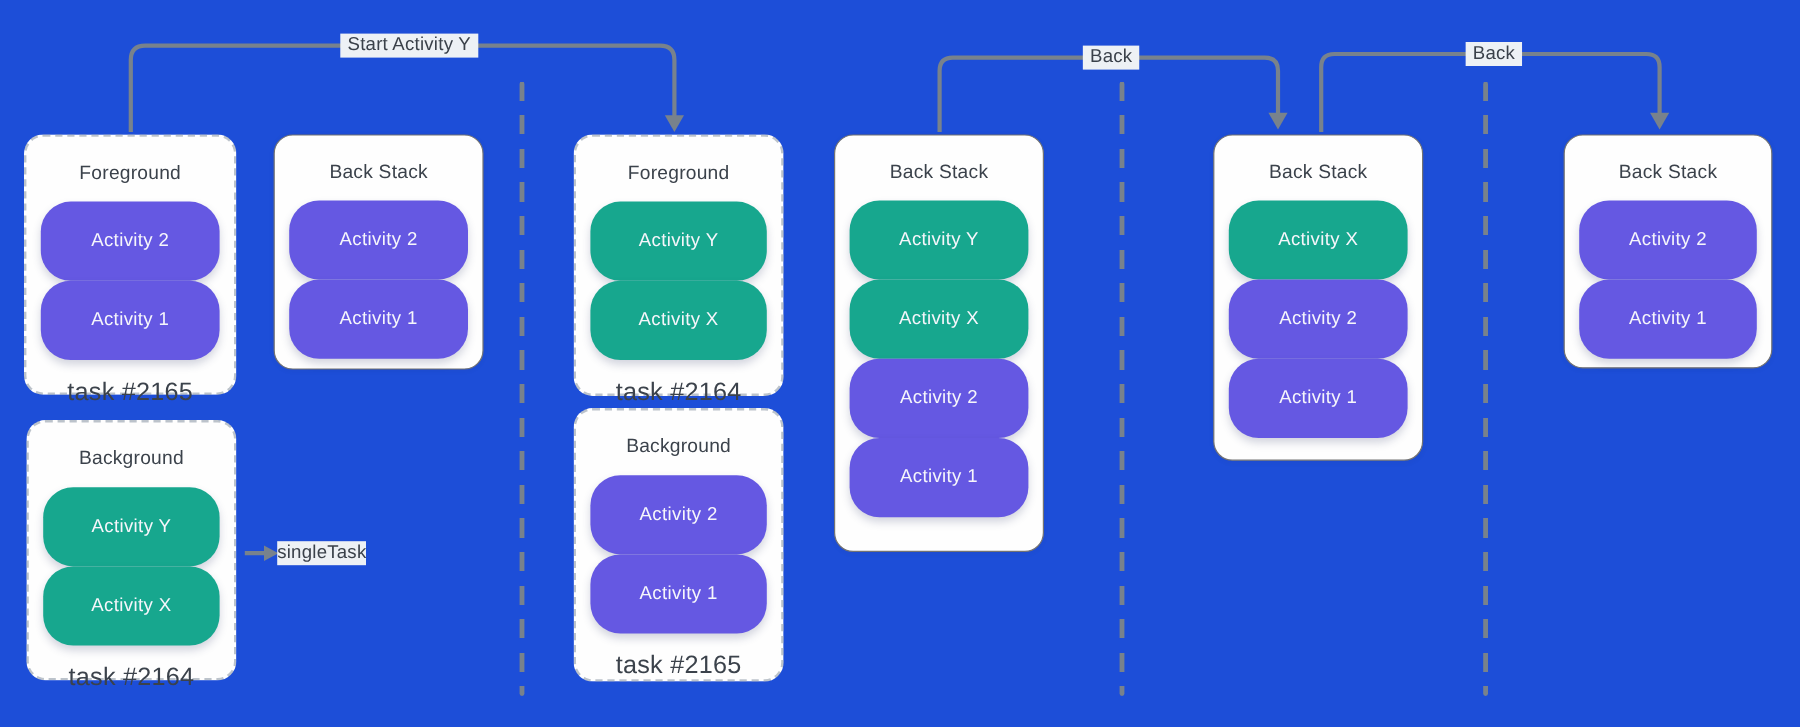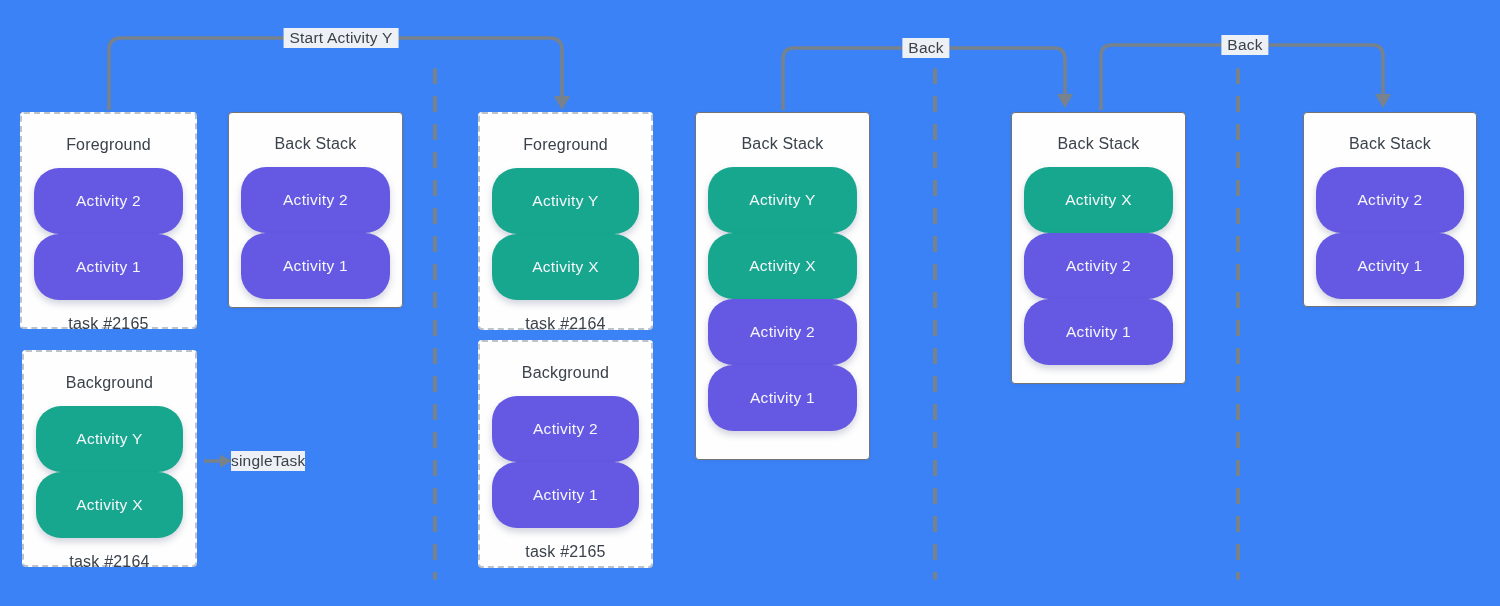"Start Activity Y" .stage { background: #3b82f6 -> #1d4ed8 }
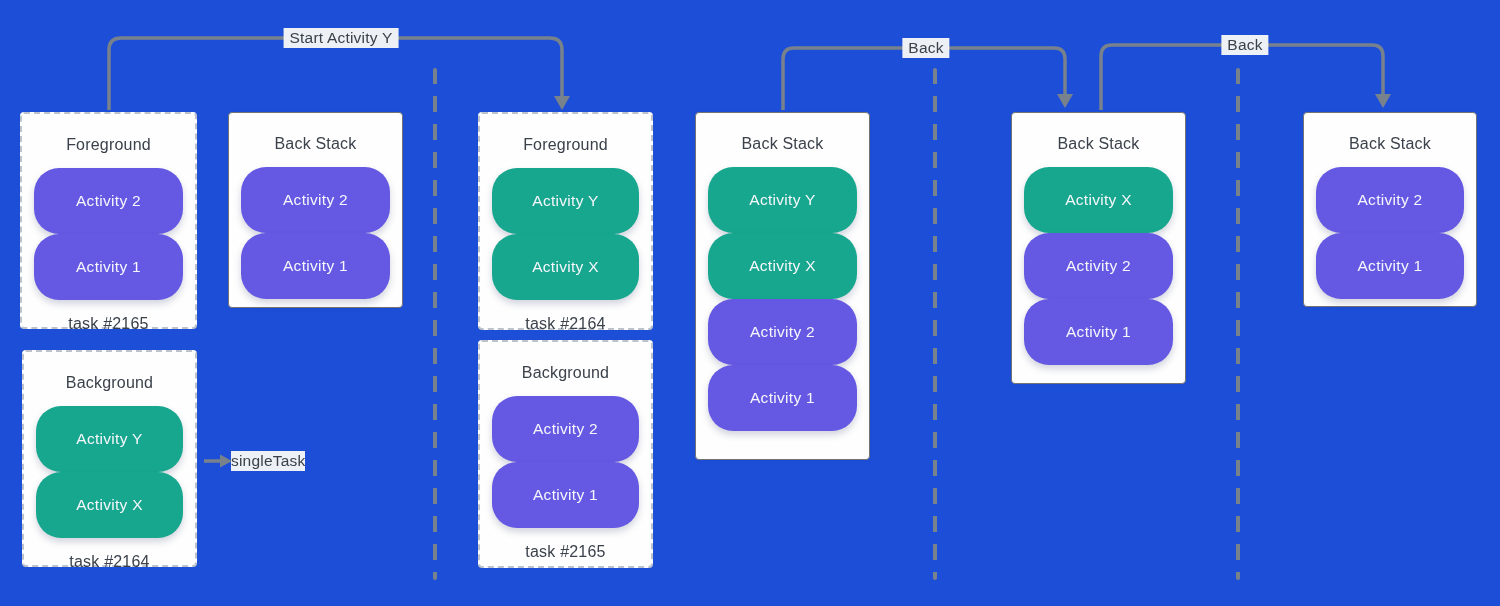"Foreground" .panel { border-radius: 4px -> 16px }
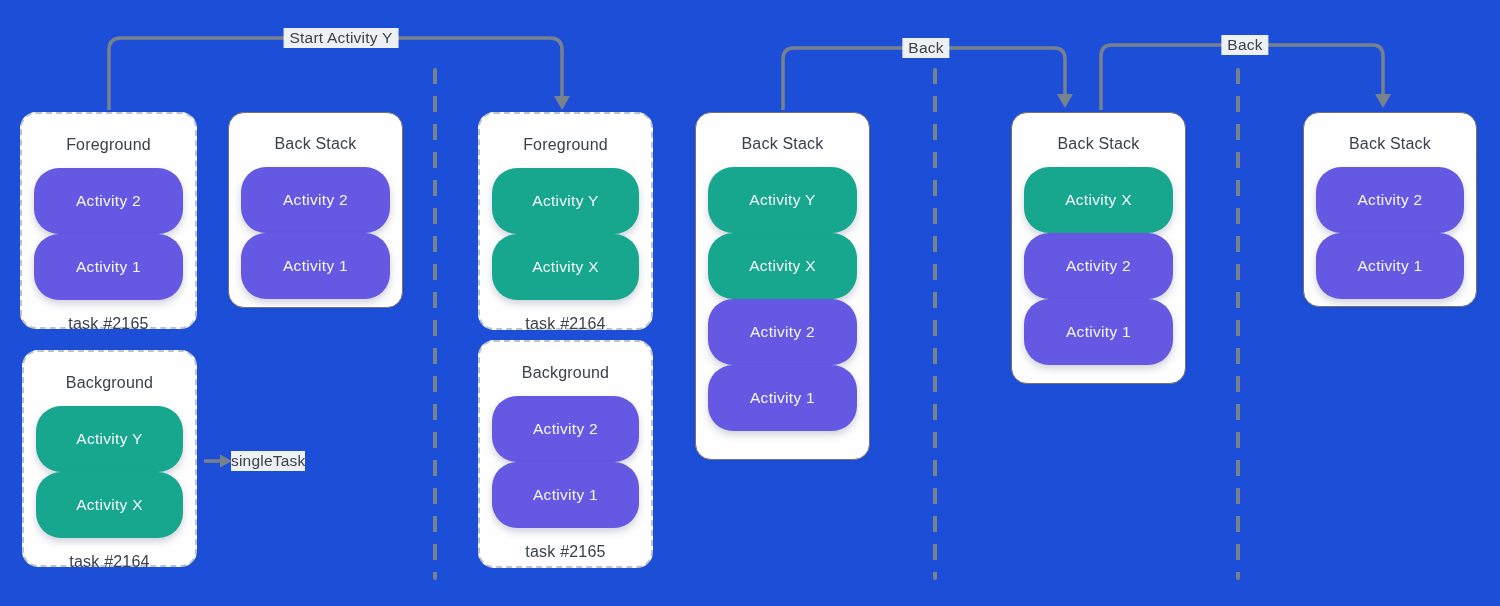"task #2165" .task-label { font-size: 16px -> 21px }
